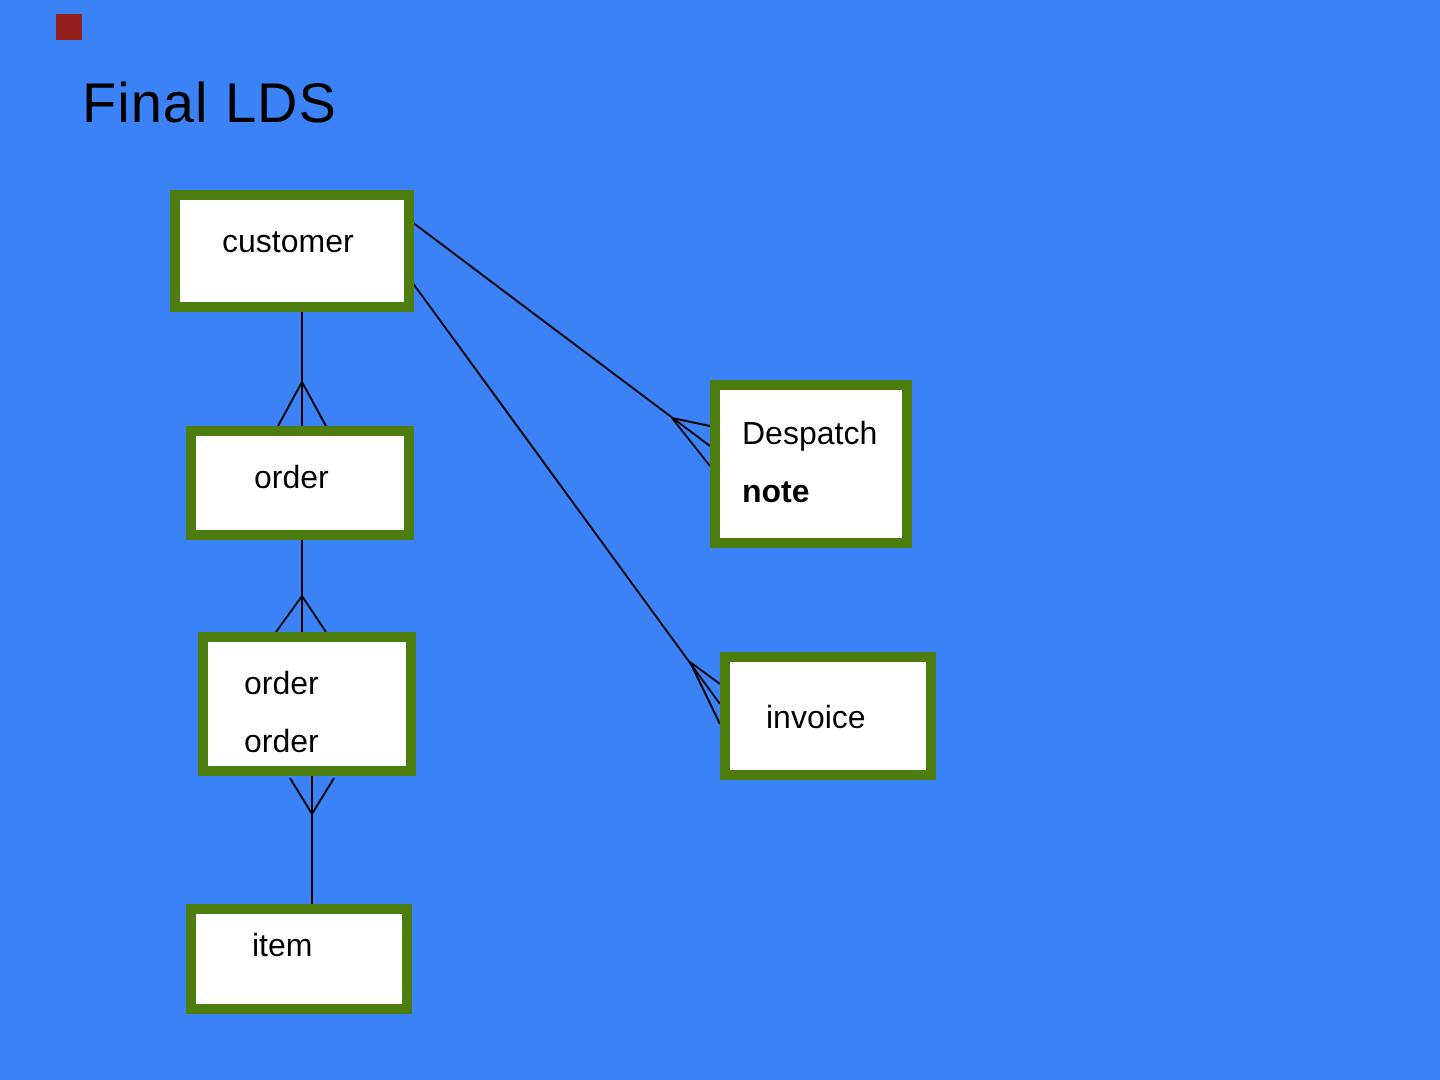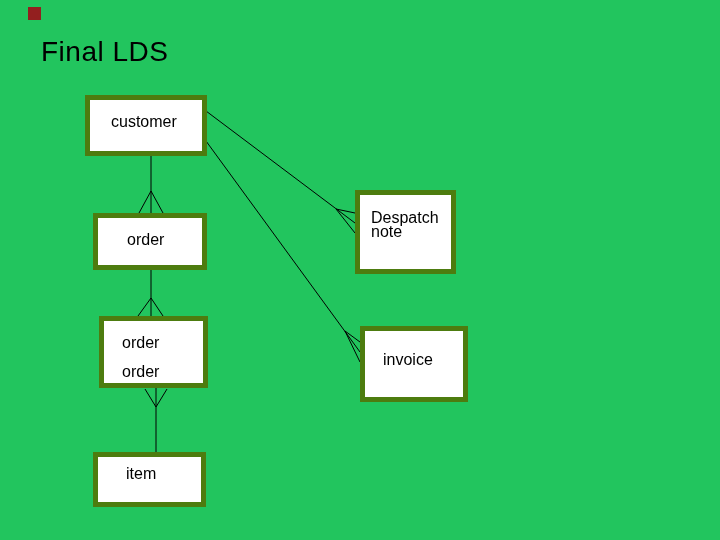"Final LDS" .slide { background: #22c55e -> #3b82f6 }
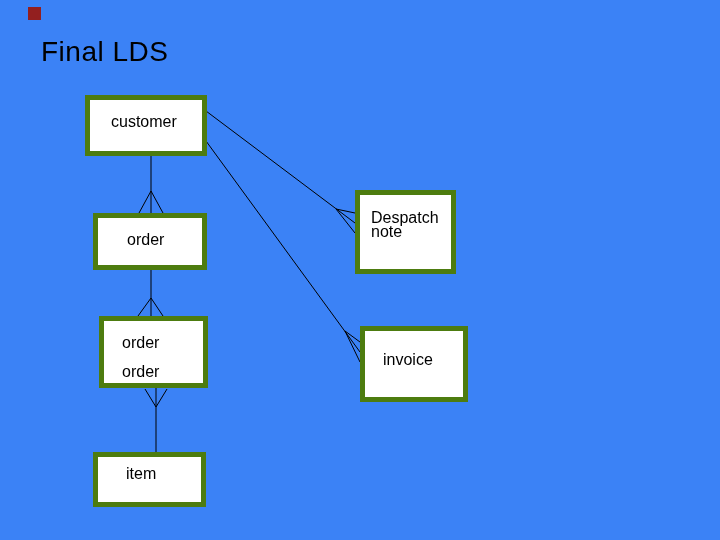"note" .e-despatchnote .l1 { font-weight: none -> bold; top: 27px -> 42px }
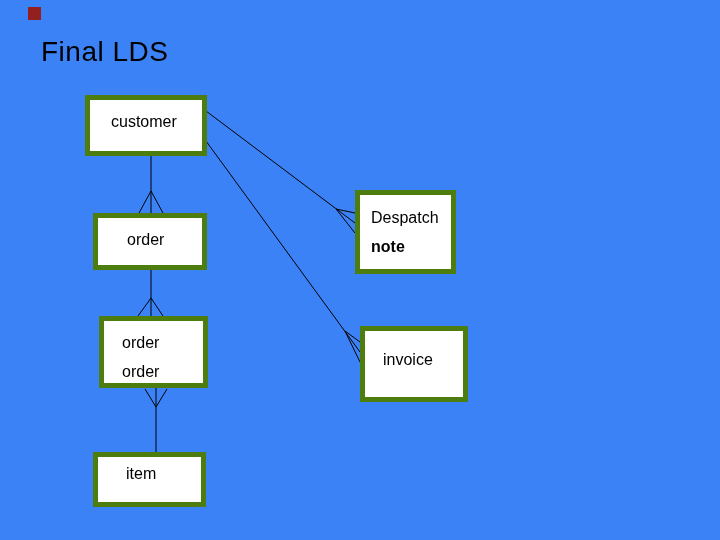"invoice" .e-invoice { height: 76px -> 64px }
